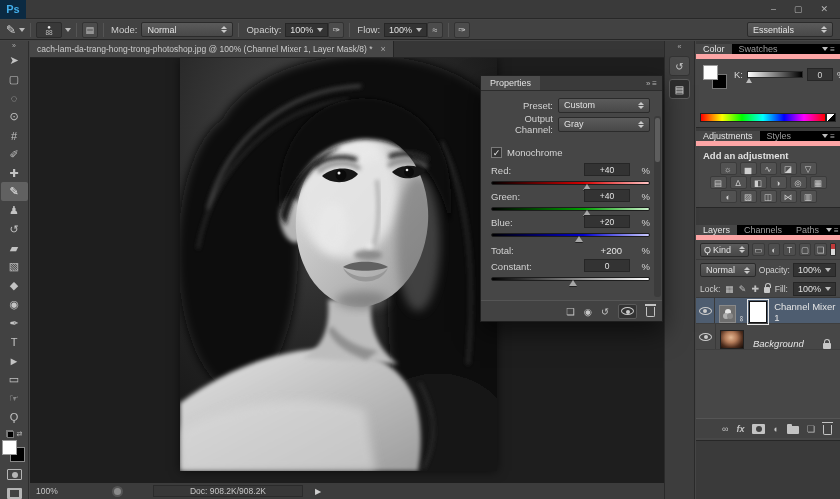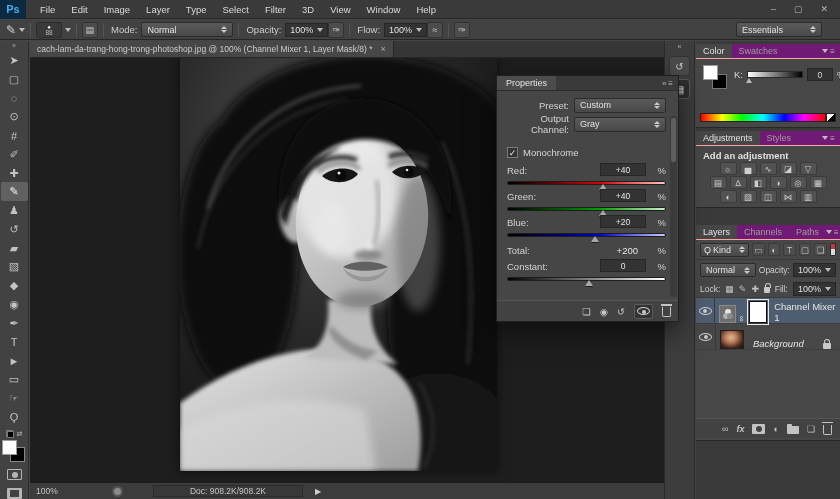"File" div.menubar { html: <div> <span>File</span> <span>Edit</span> <span>Image</span> <span>Layer</span> <span>Type</span> <span>Select</span> <span>Filter</span> <span>3D</span> <span>View</span> <span>Window</span> <span>Help</span> </div> -> none }
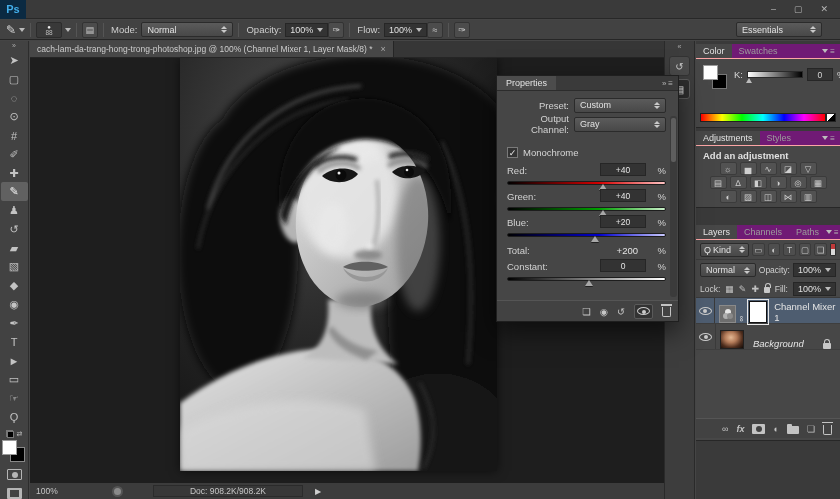"Essentials" .ws { margin-right: 18px -> 7px }
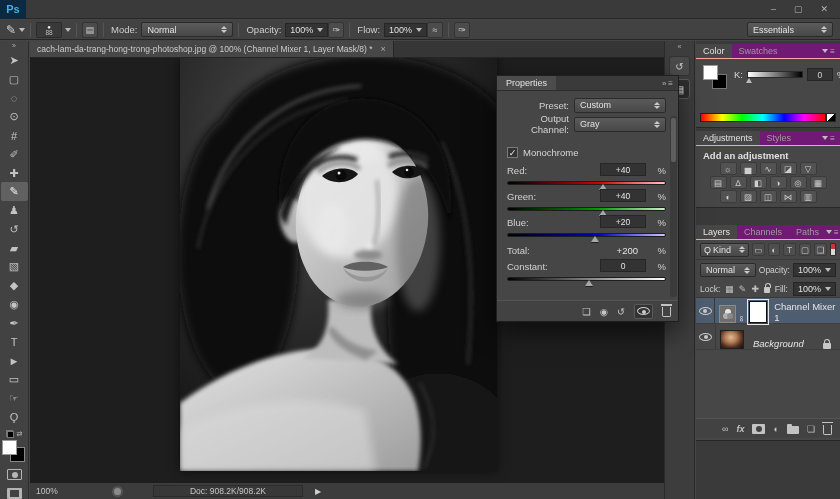"Color" .tabs { background: #701a75 -> #000000; border-bottom: 1px solid #fca5a5 -> 5px solid #fca5a5 }
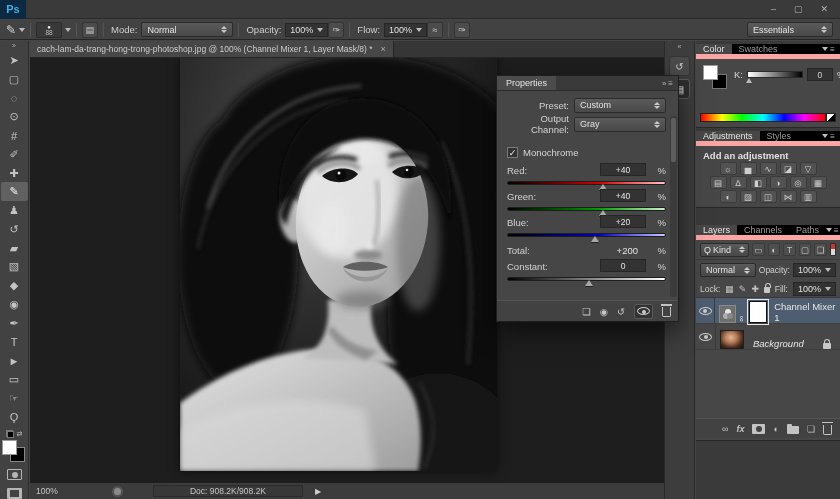"Properties" .props { left: 496px -> 480px }
